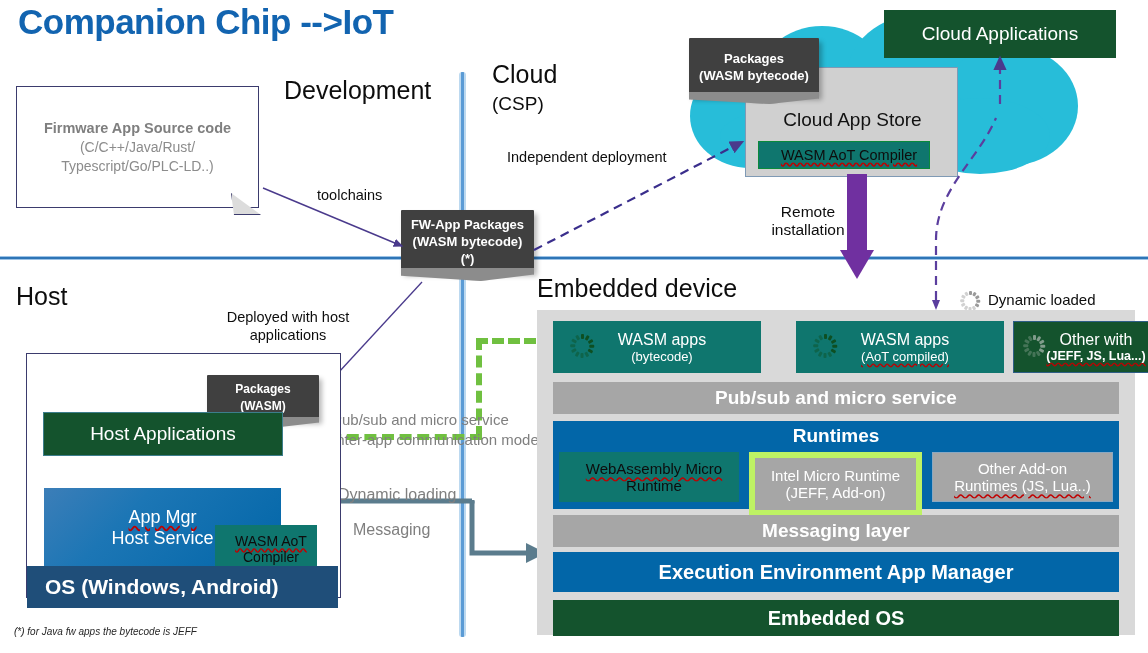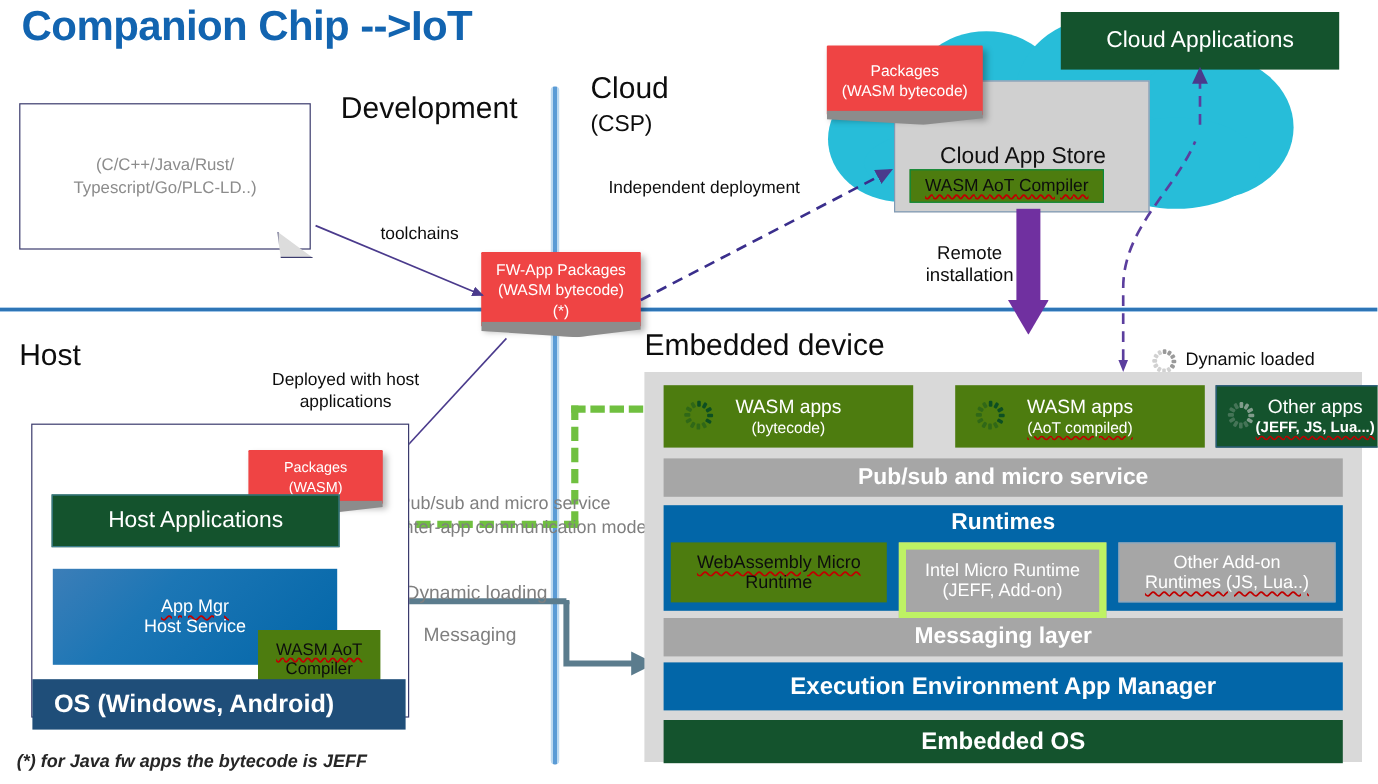"Packages" .callout { background: #ef4444 -> #404040; font-weight: none -> bold }
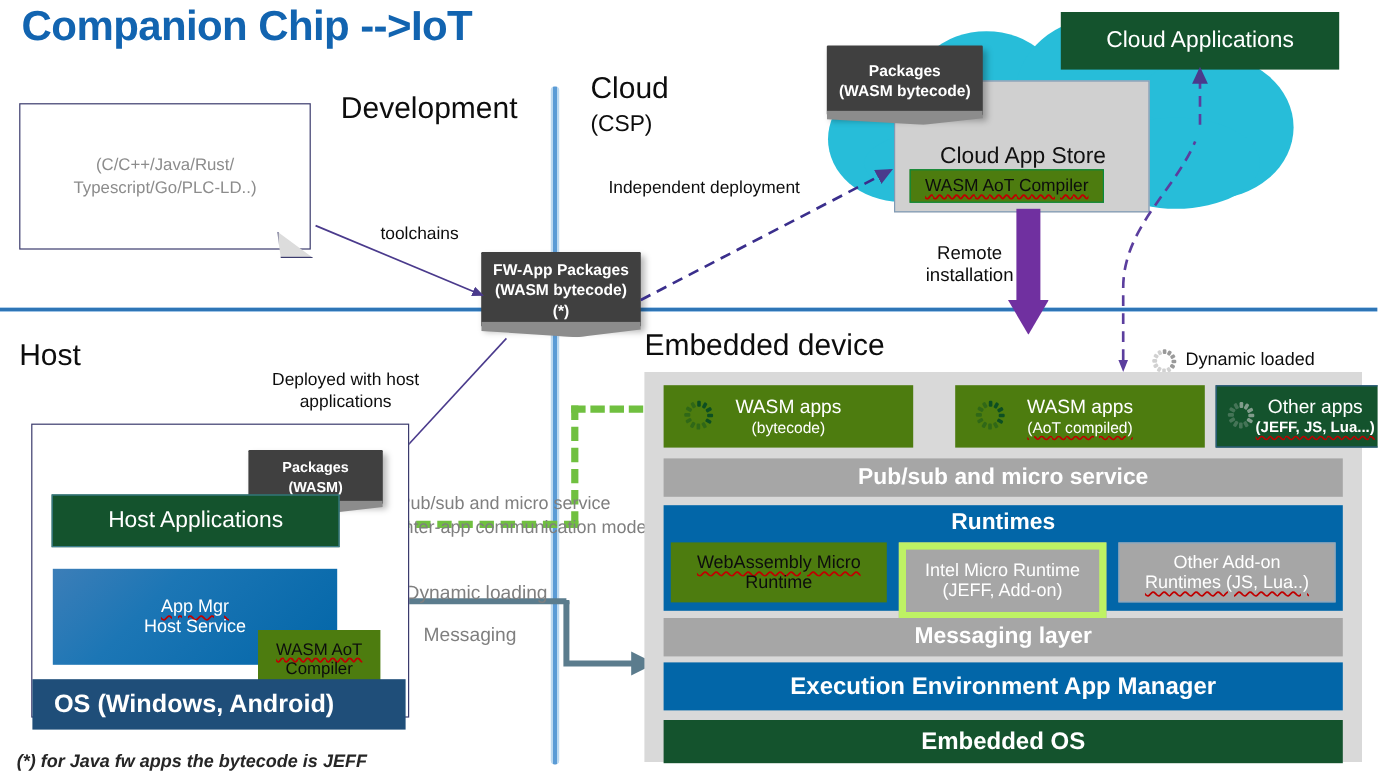"Firmware App Source code" div.t1 { html: none -> <div>Firmware App Source code</div> }
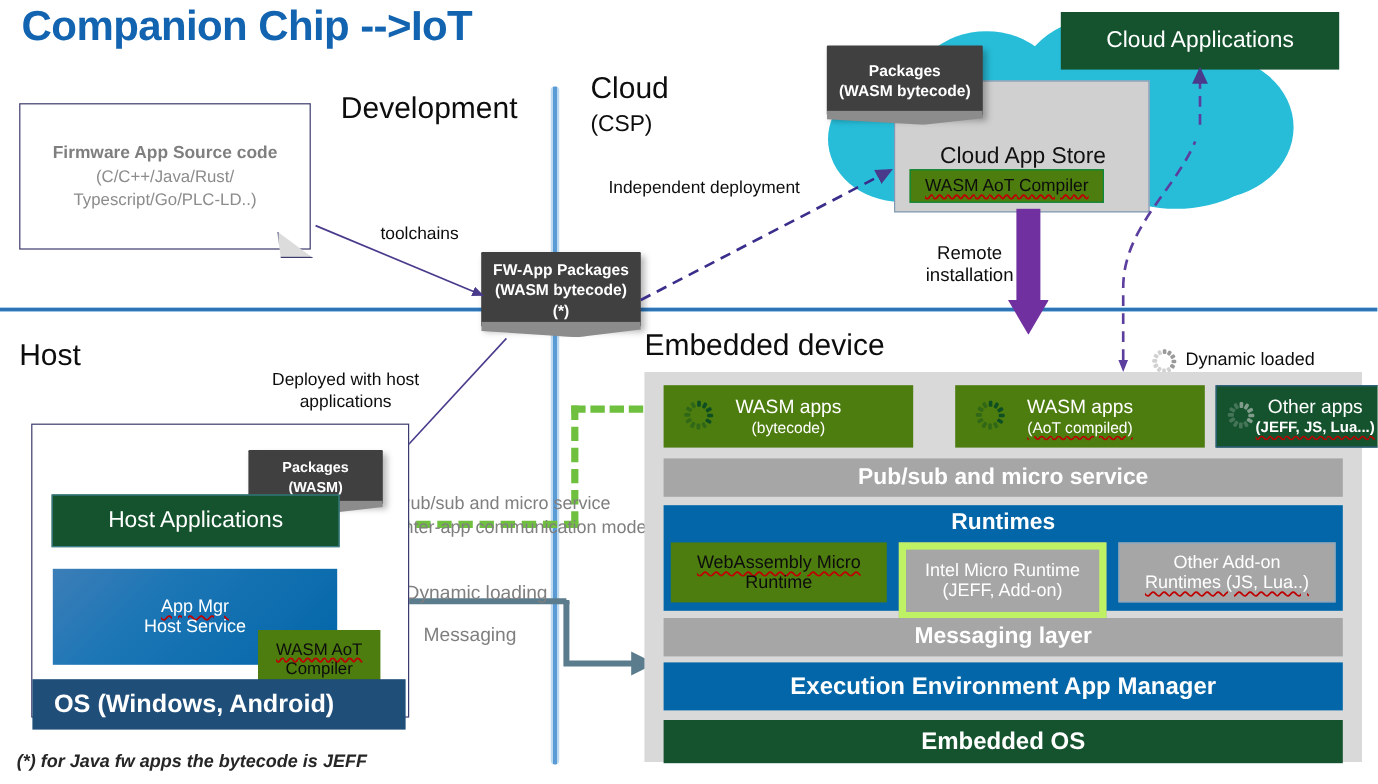"Cloud App Store" div.ctr { top: 49px -> 38px }
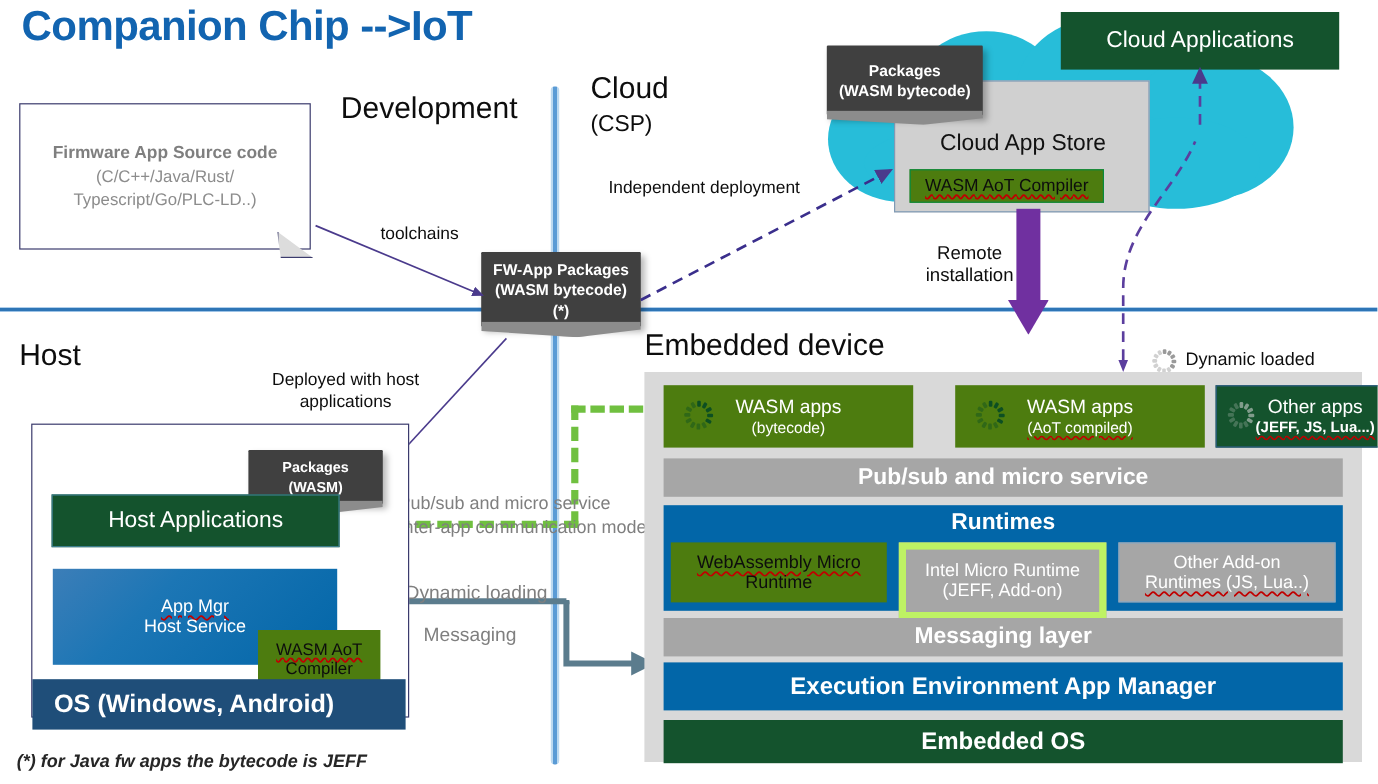"WASM AoT Compiler" .green { background: #4d7c0f -> #0f766e; padding-left: none -> 10px }
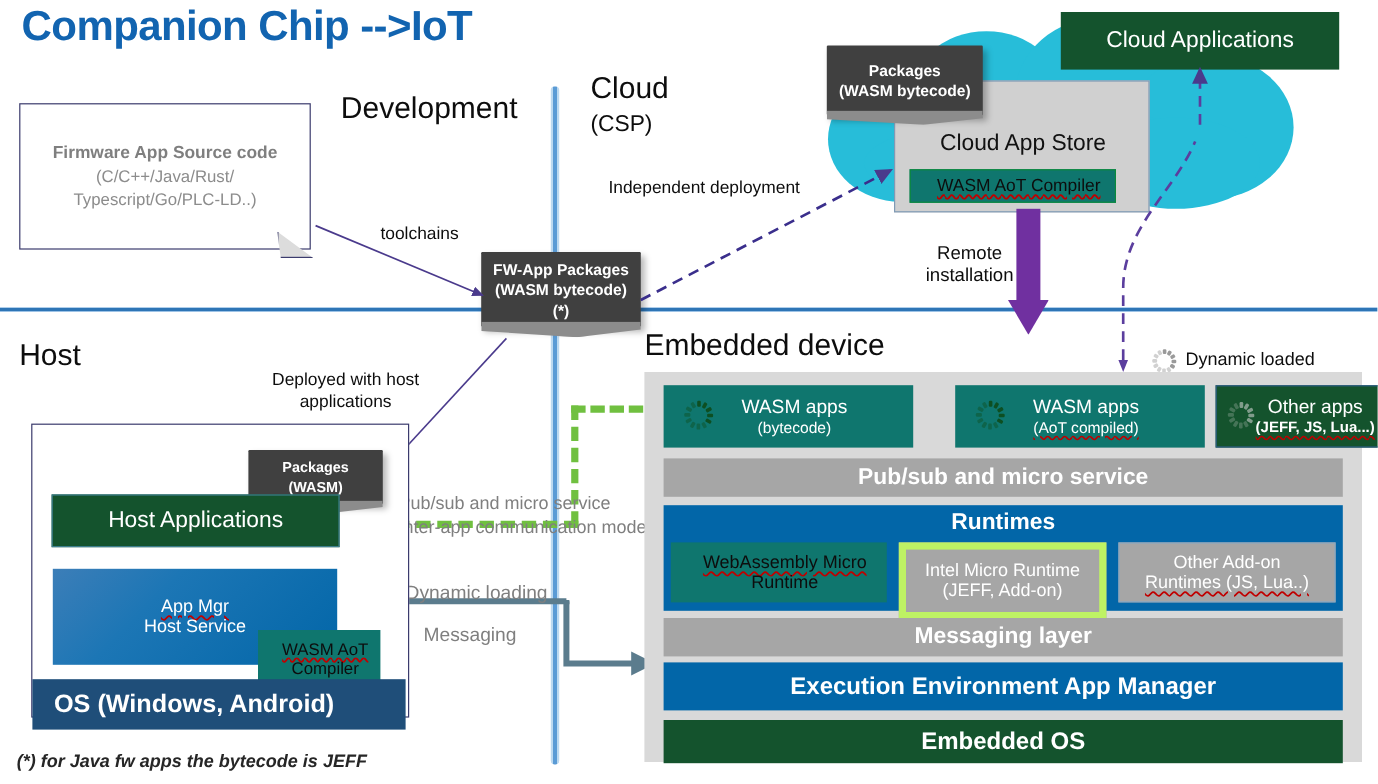"Other apps" span { text: apps -> with }
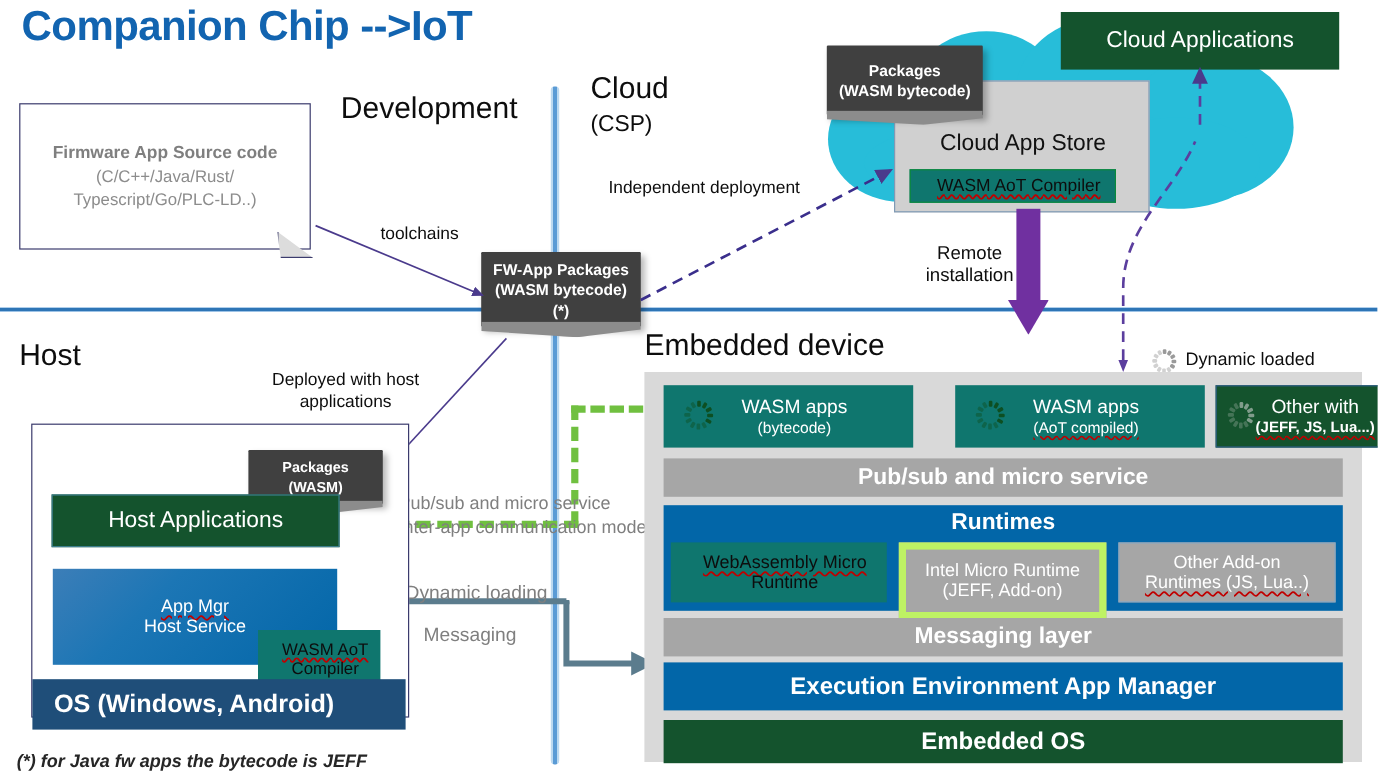"App Mgr" div.abs { font-size: 15px -> 18px; top: 474px -> 488px }
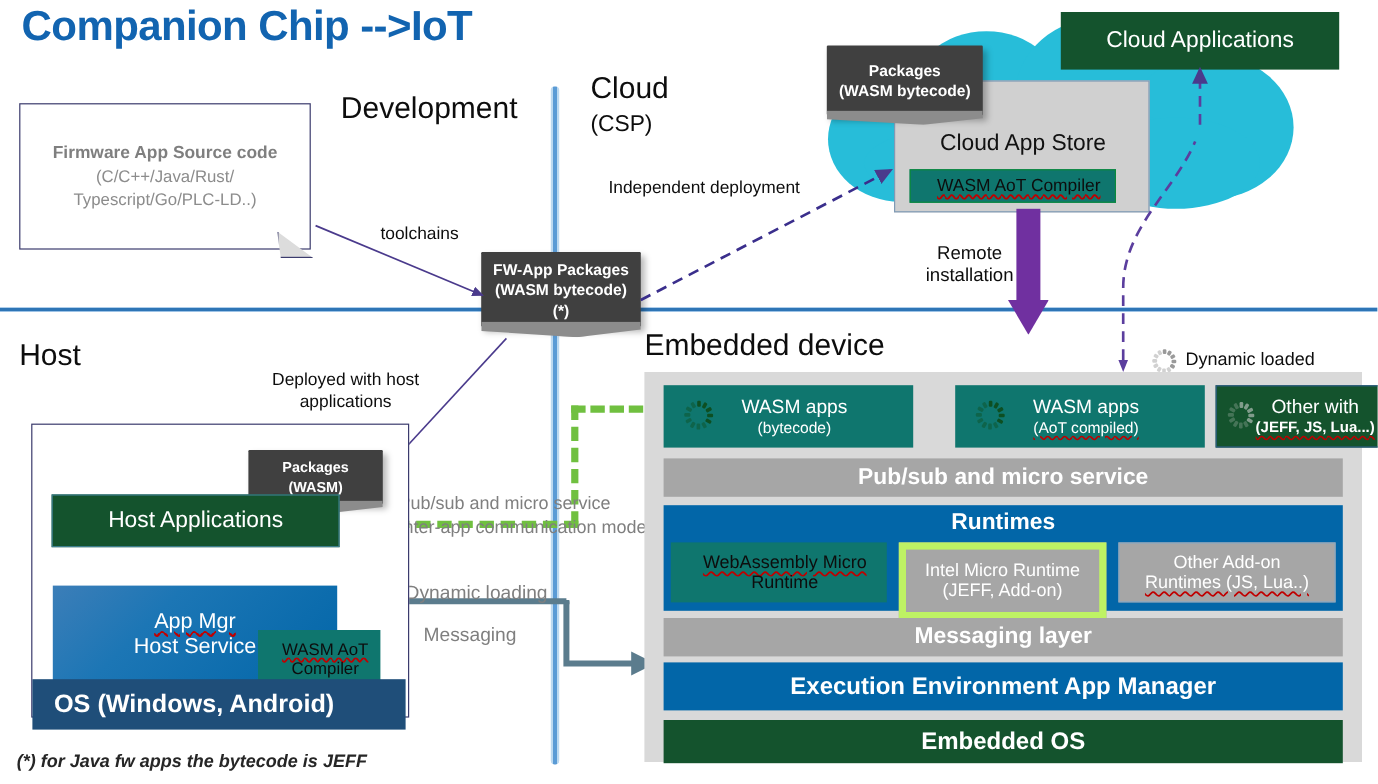"(*) for Java fw apps" #foot { font-size: 15px -> 10px; font-weight: bold -> normal }
